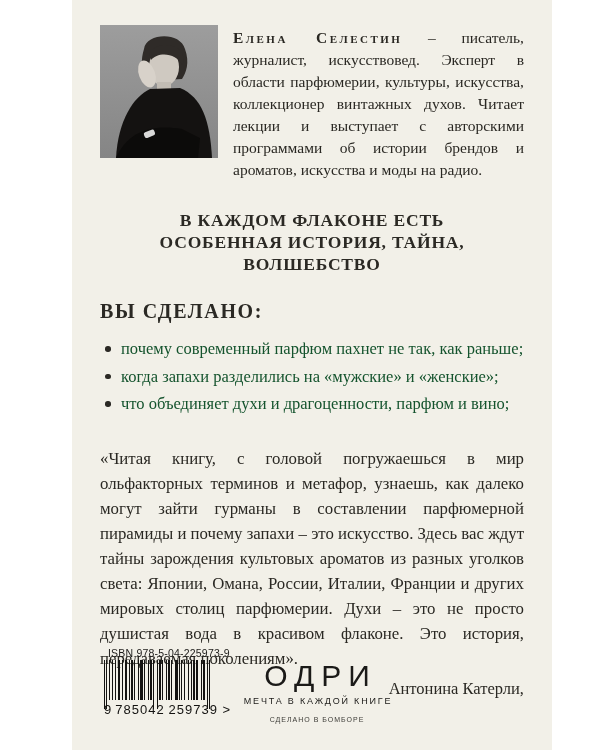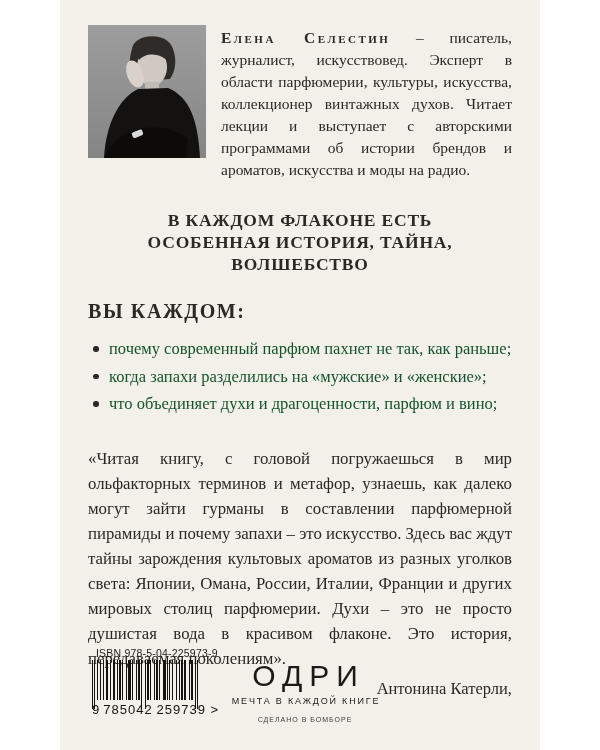"Елена Селестин – писатель, журналист," .cover { left: 60px -> 72px }
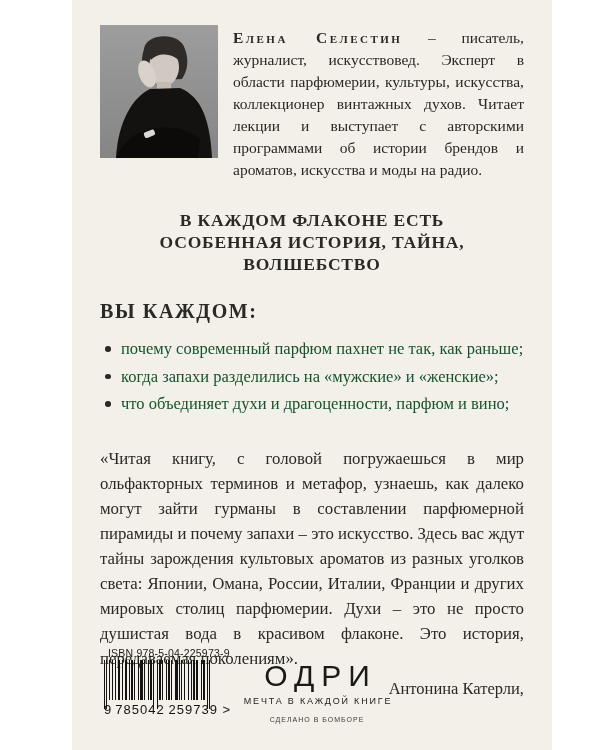"ВЫ КАЖДОМ:" h2.learn-heading { text: КАЖДОМ -> СДЕЛАНО }
